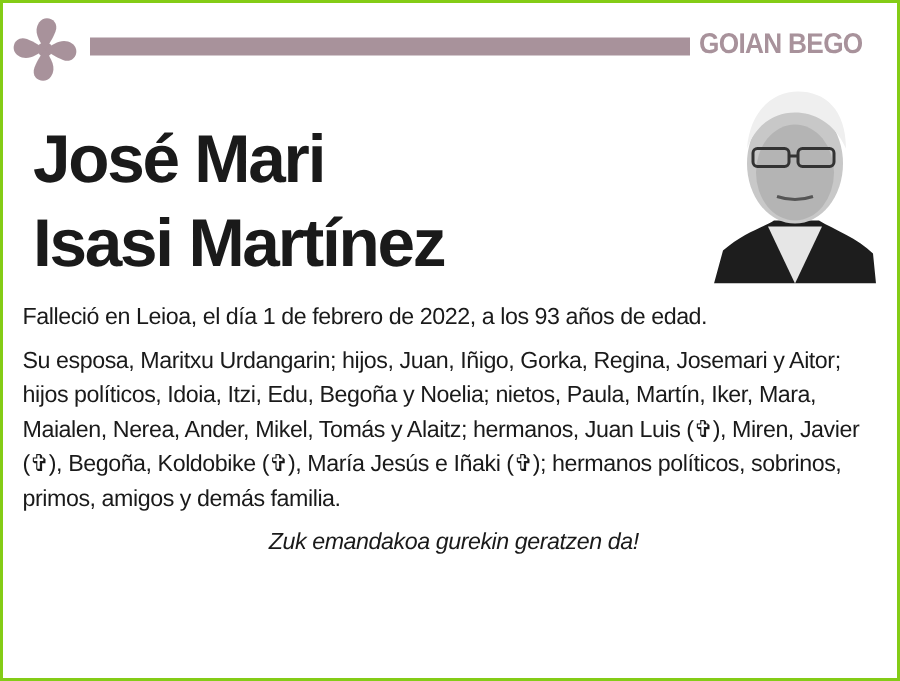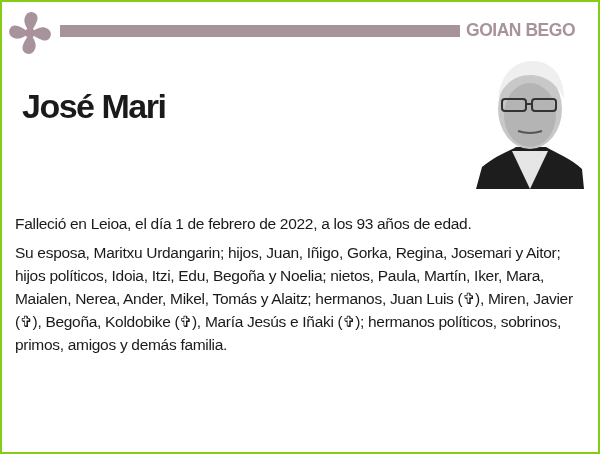"José Mari" .name { font-size: 34px -> 45px }
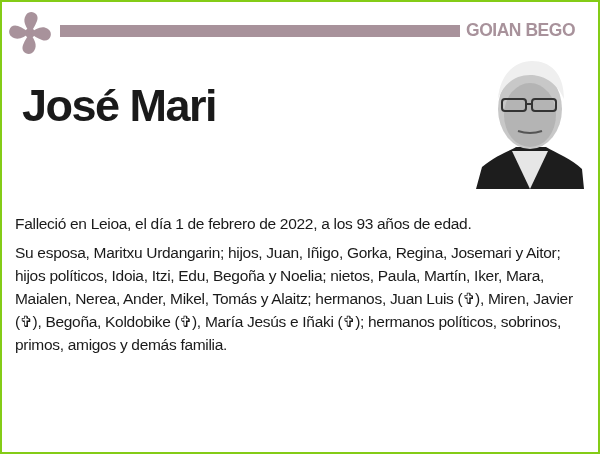"Isasi Martínez" div { html: none -> <div>Isasi Martínez</div> }
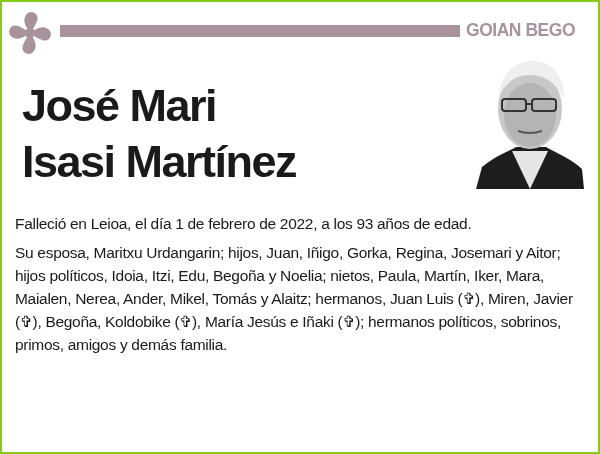"Falleció en Leioa, el día" .body { top: 210px -> 198px }
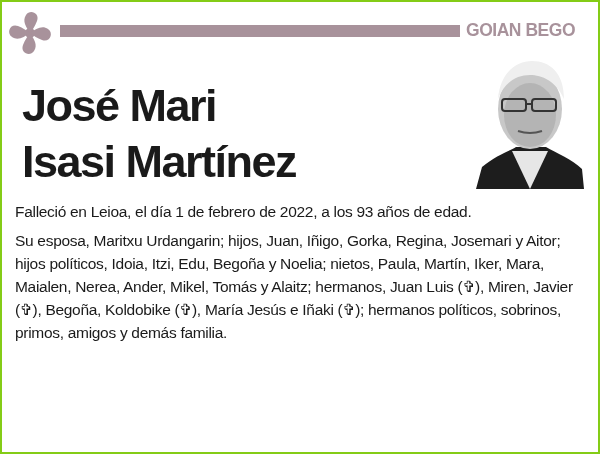"Zuk emandakoa gurekin geratzen da!" p.motto { html: none -> <p>Zuk emandakoa gurekin geratzen da!</p> }
